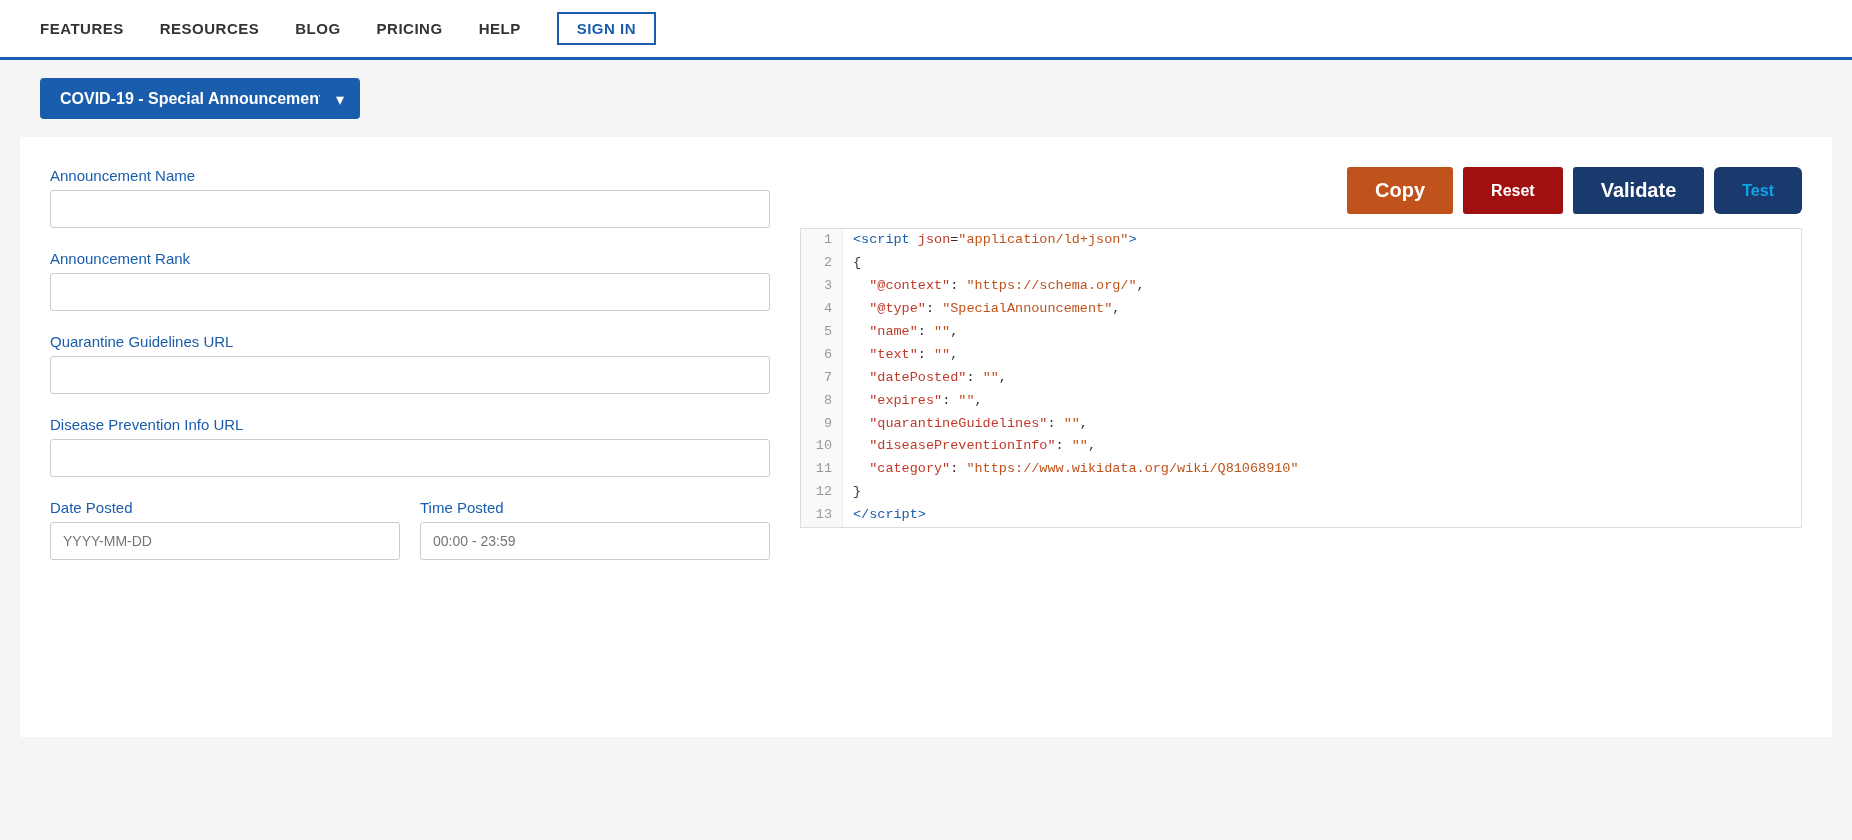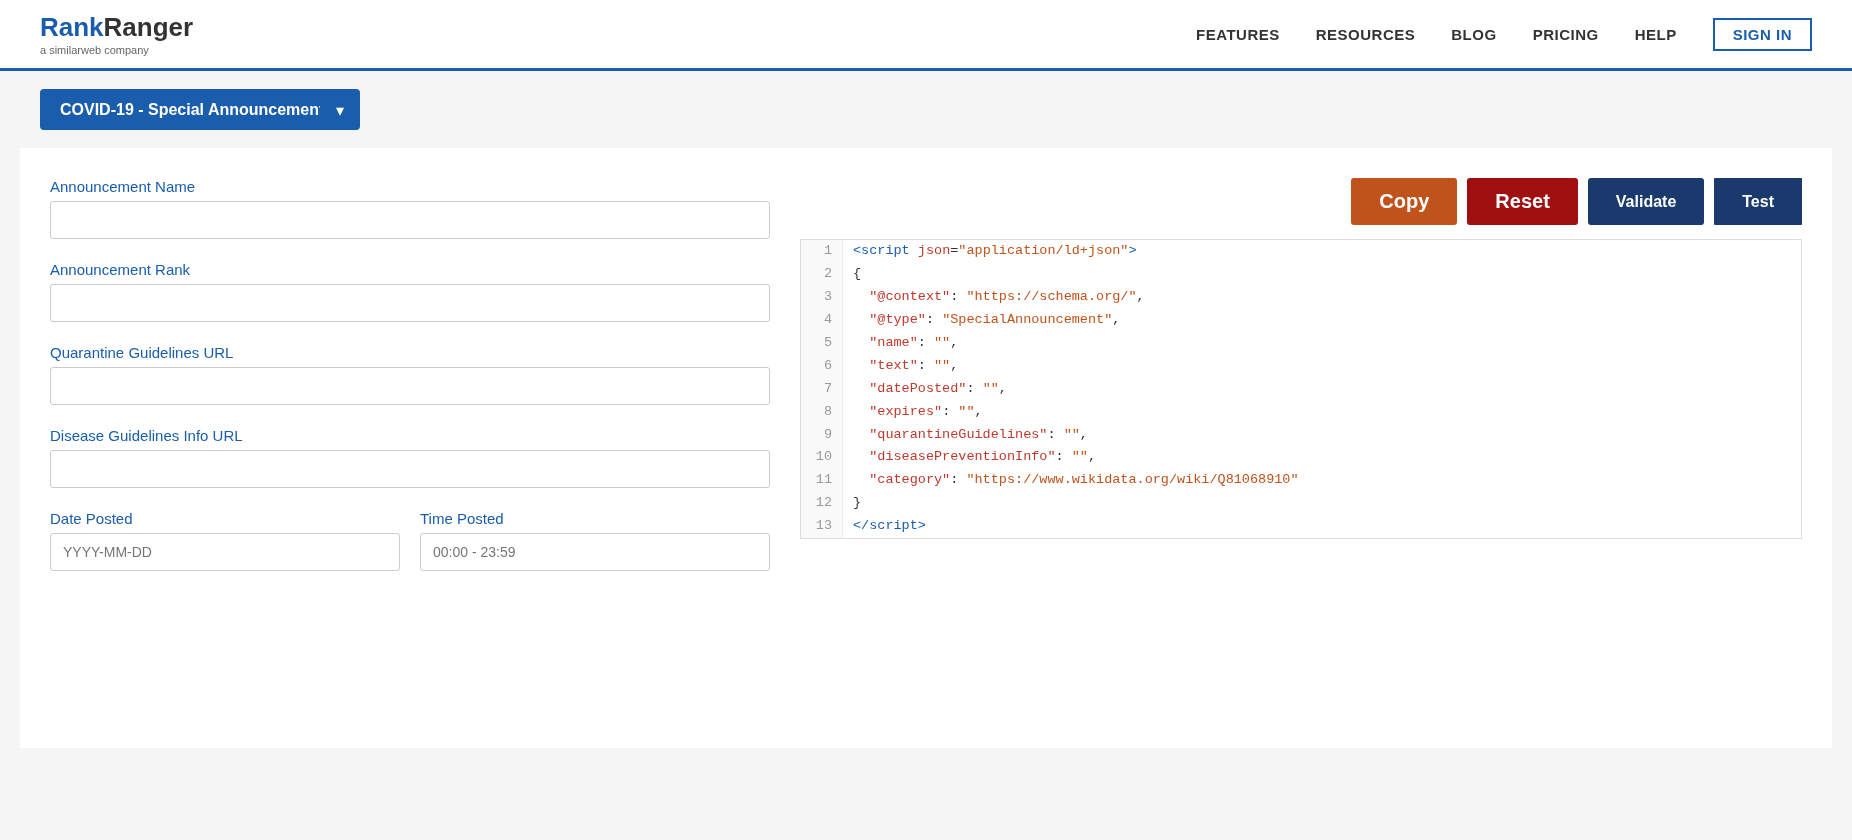"RankRanger" div.logo-area { html: <div> <div> <span>Rank</span><span>Ranger</span> </div> <div>a similarweb company</div> </div> -> none }
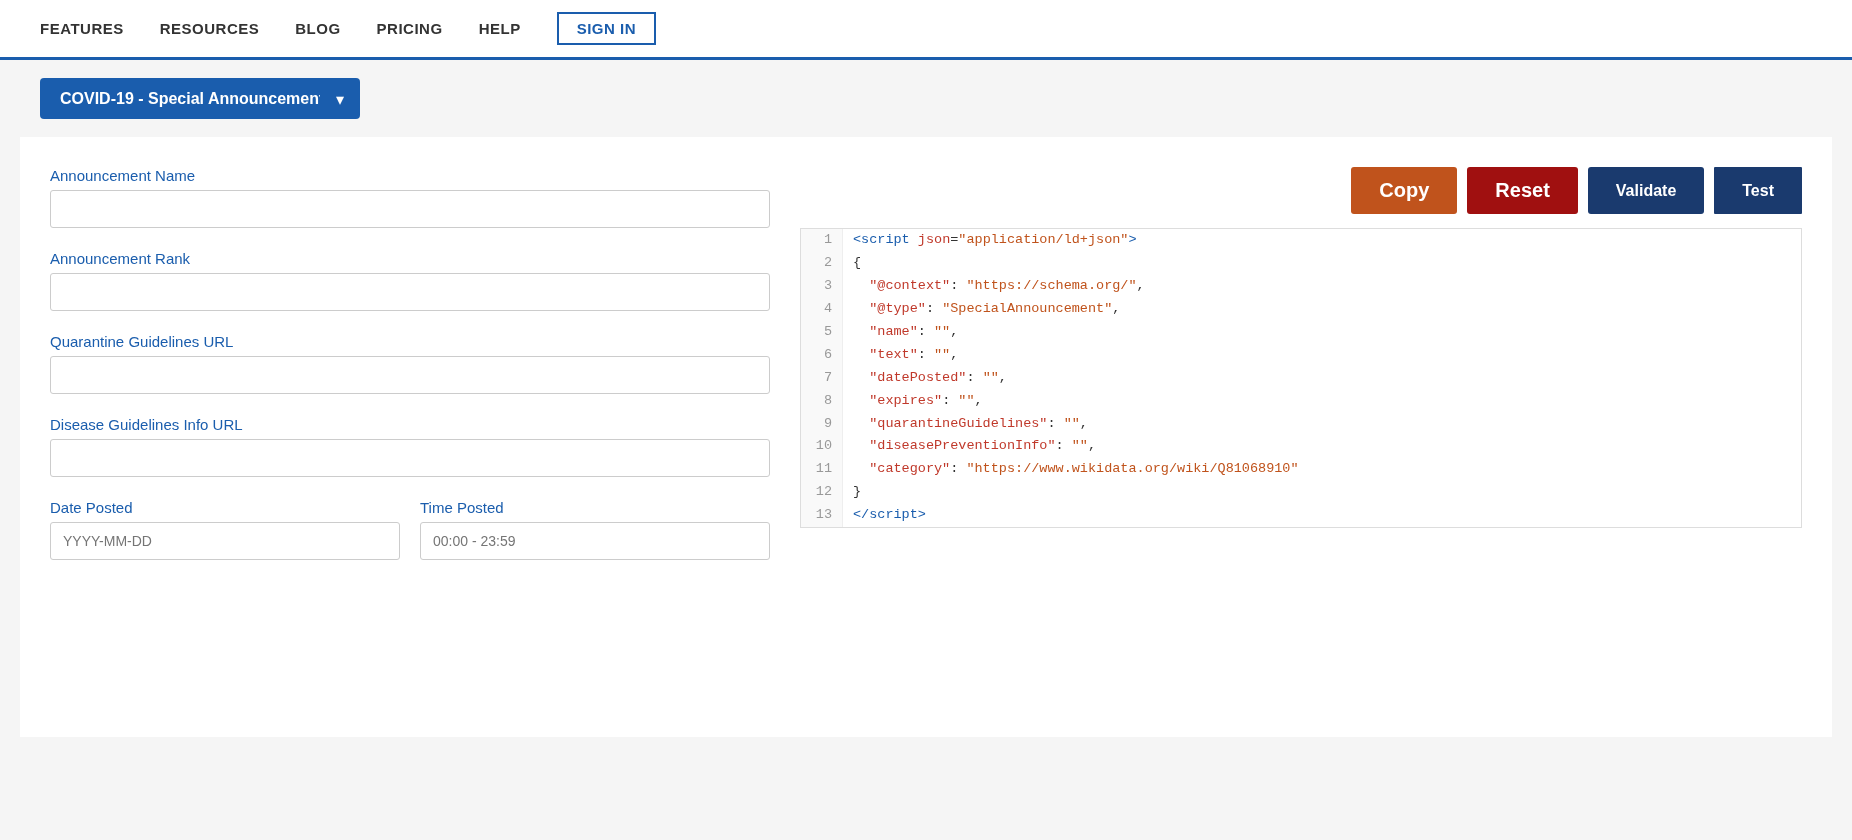"Reset" .btn-reset { font-size: 20px -> 16px }
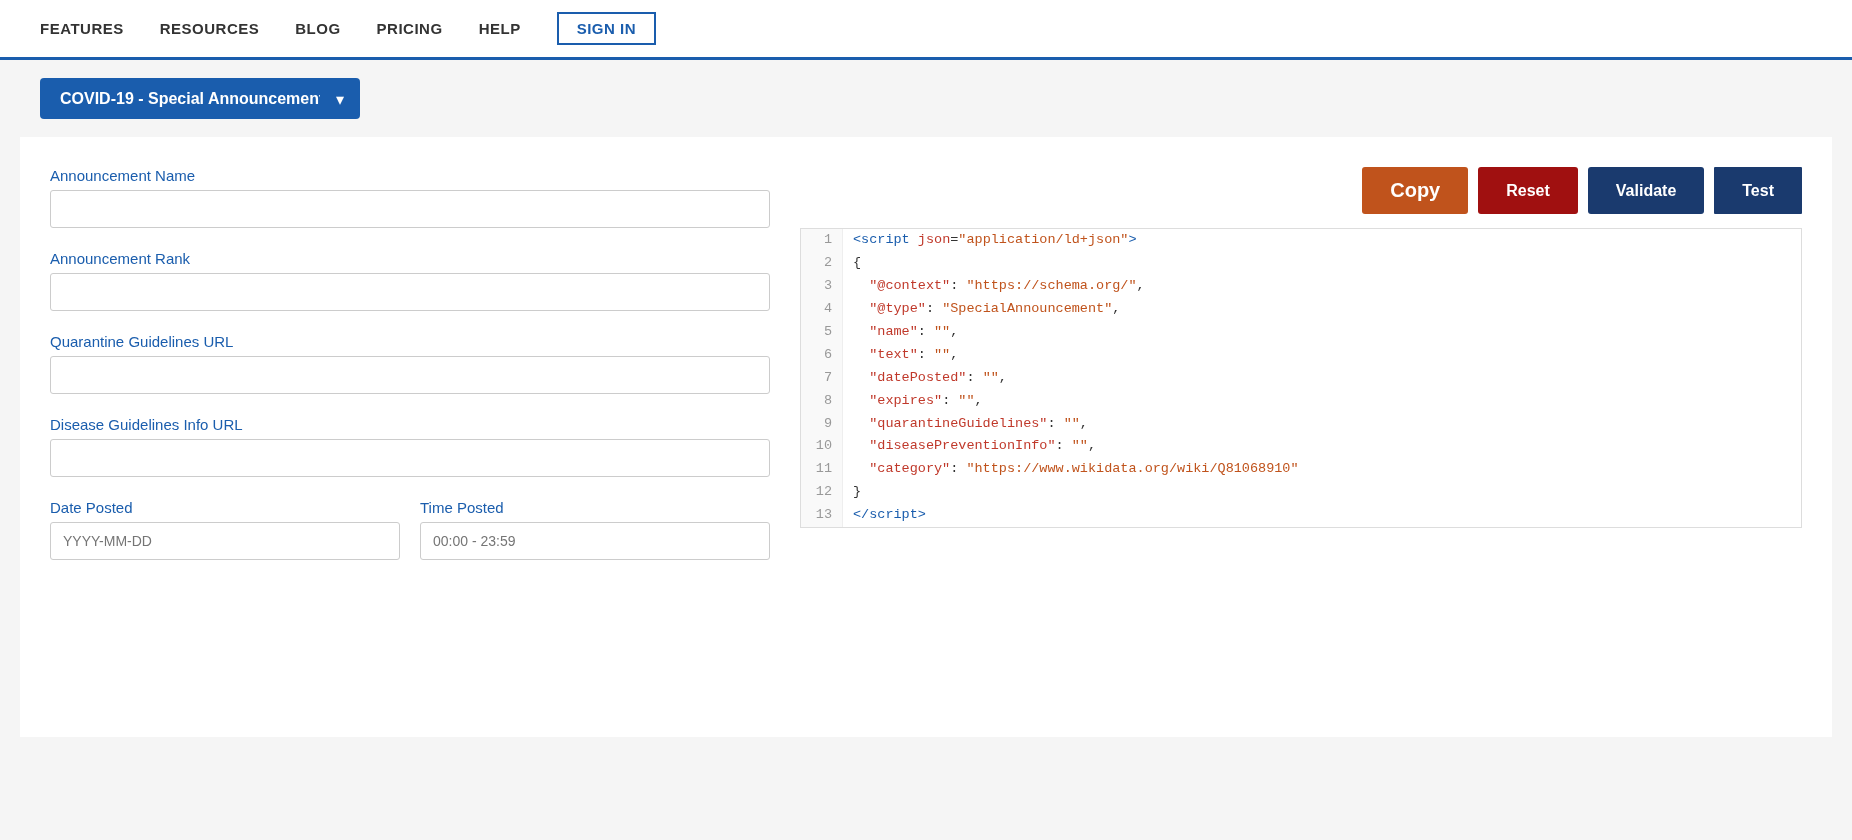"Validate" .btn-validate { font-size: 16px -> 20px }
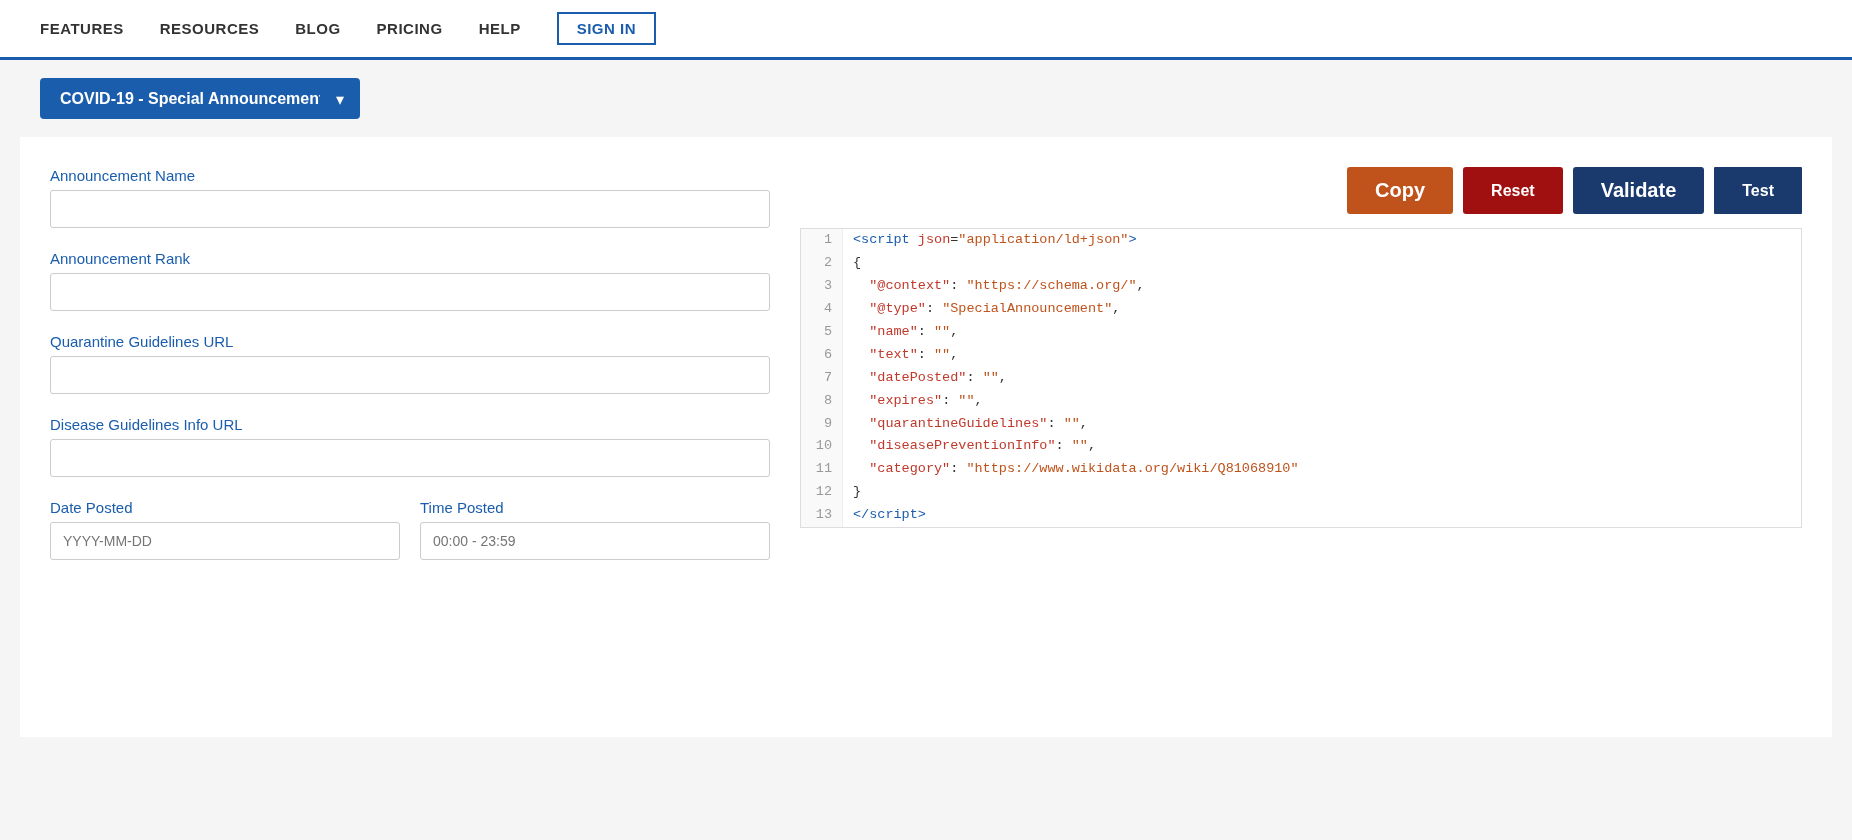"Test" .btn-test { border-radius: 1px -> 6px; color: #ffffff -> #0ea5e9 }
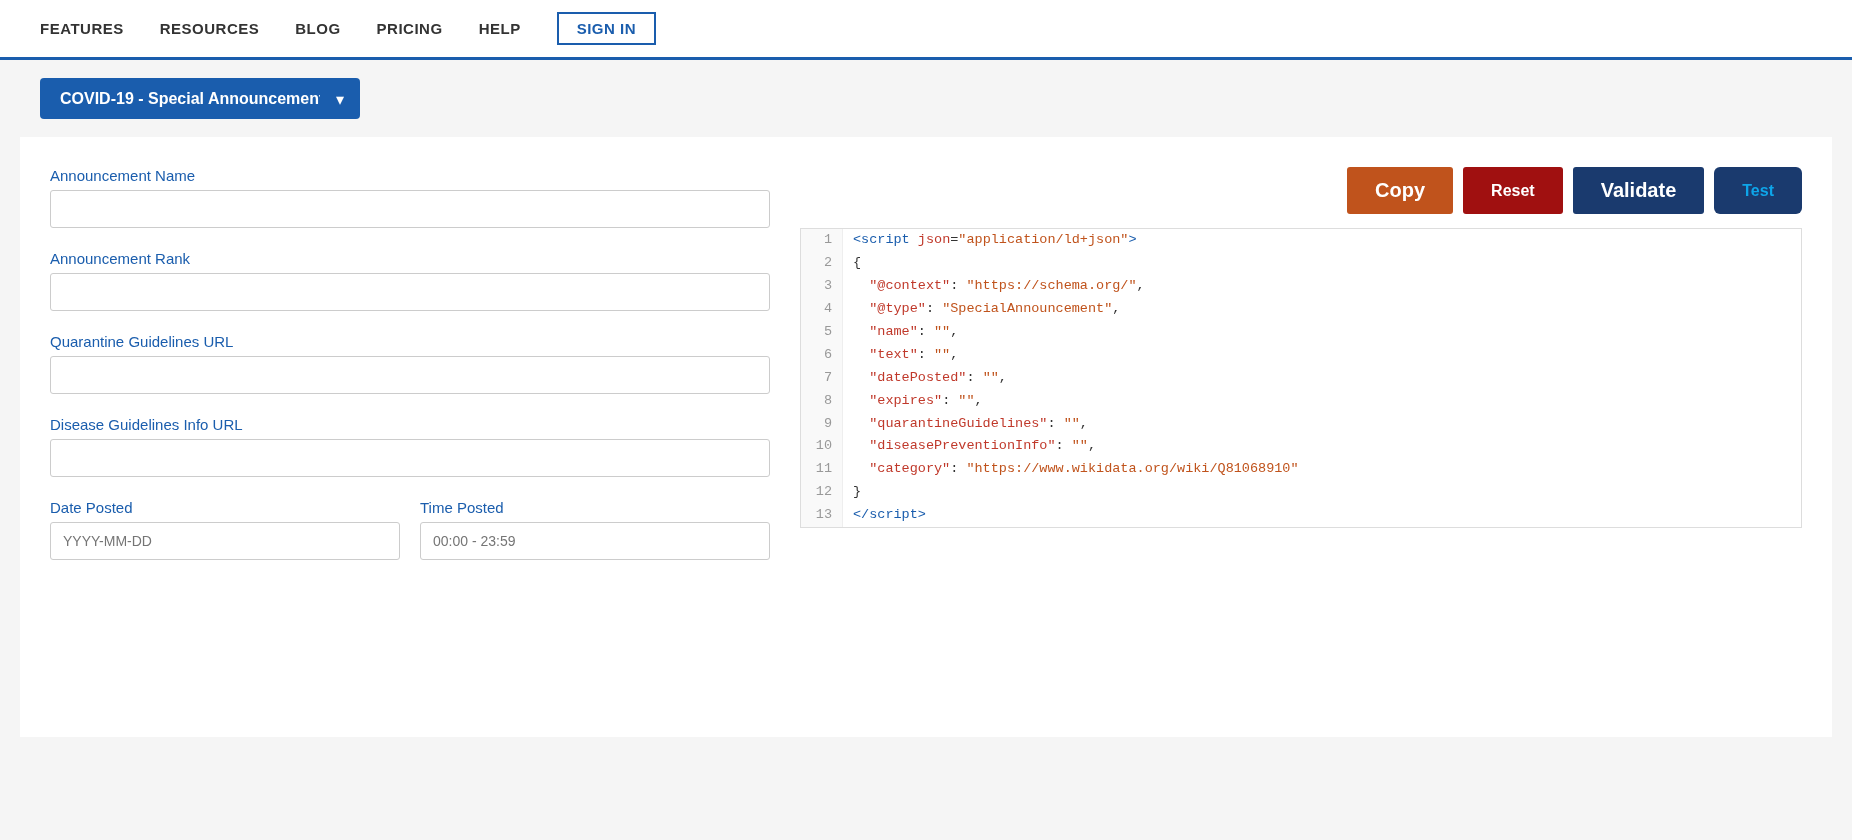"Disease Guidelines Info URL" label.form-label { text: Guidelines -> Prevention }
